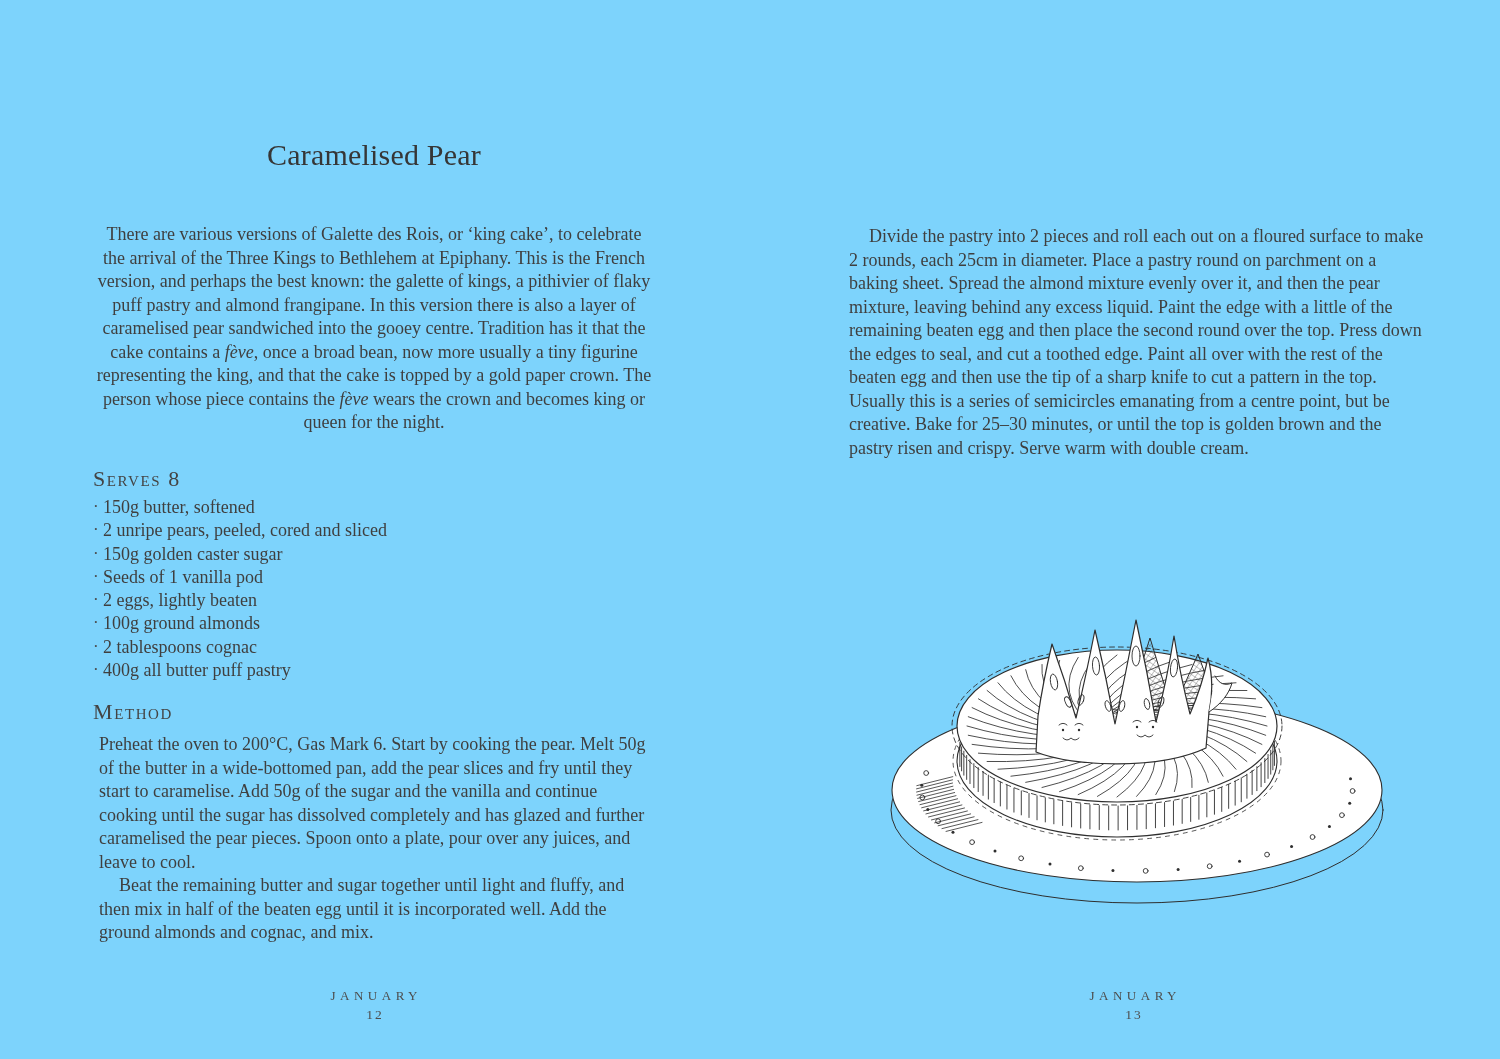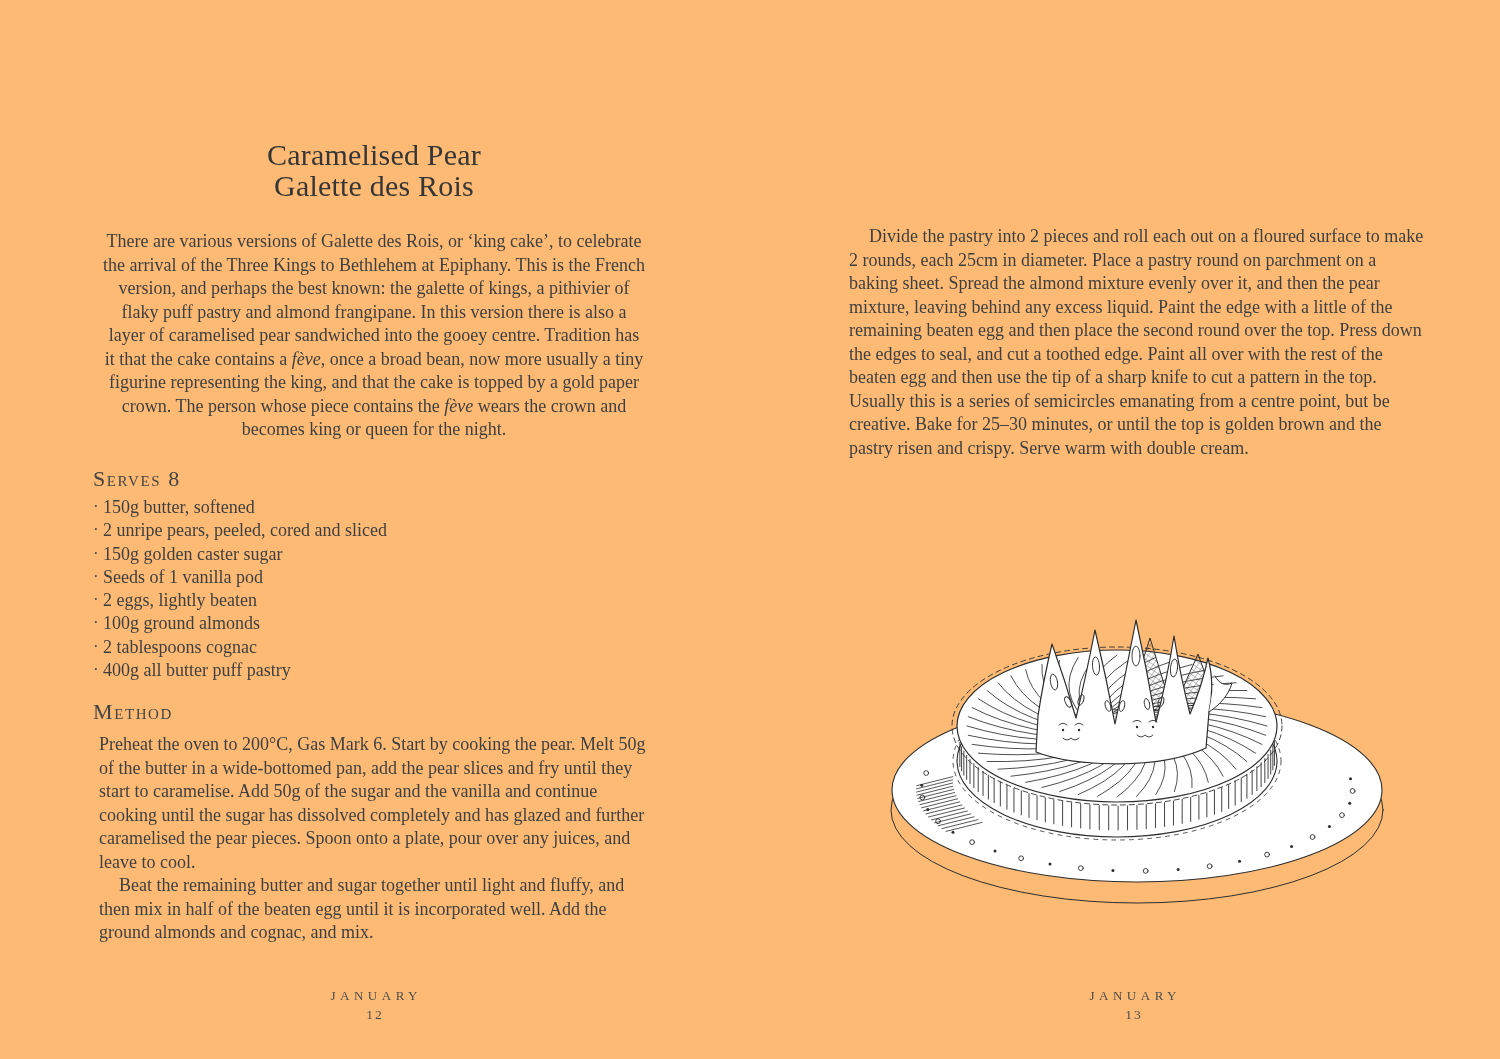"Caramelised Pear" .spread { background: #fdba74 -> #7dd3fc }
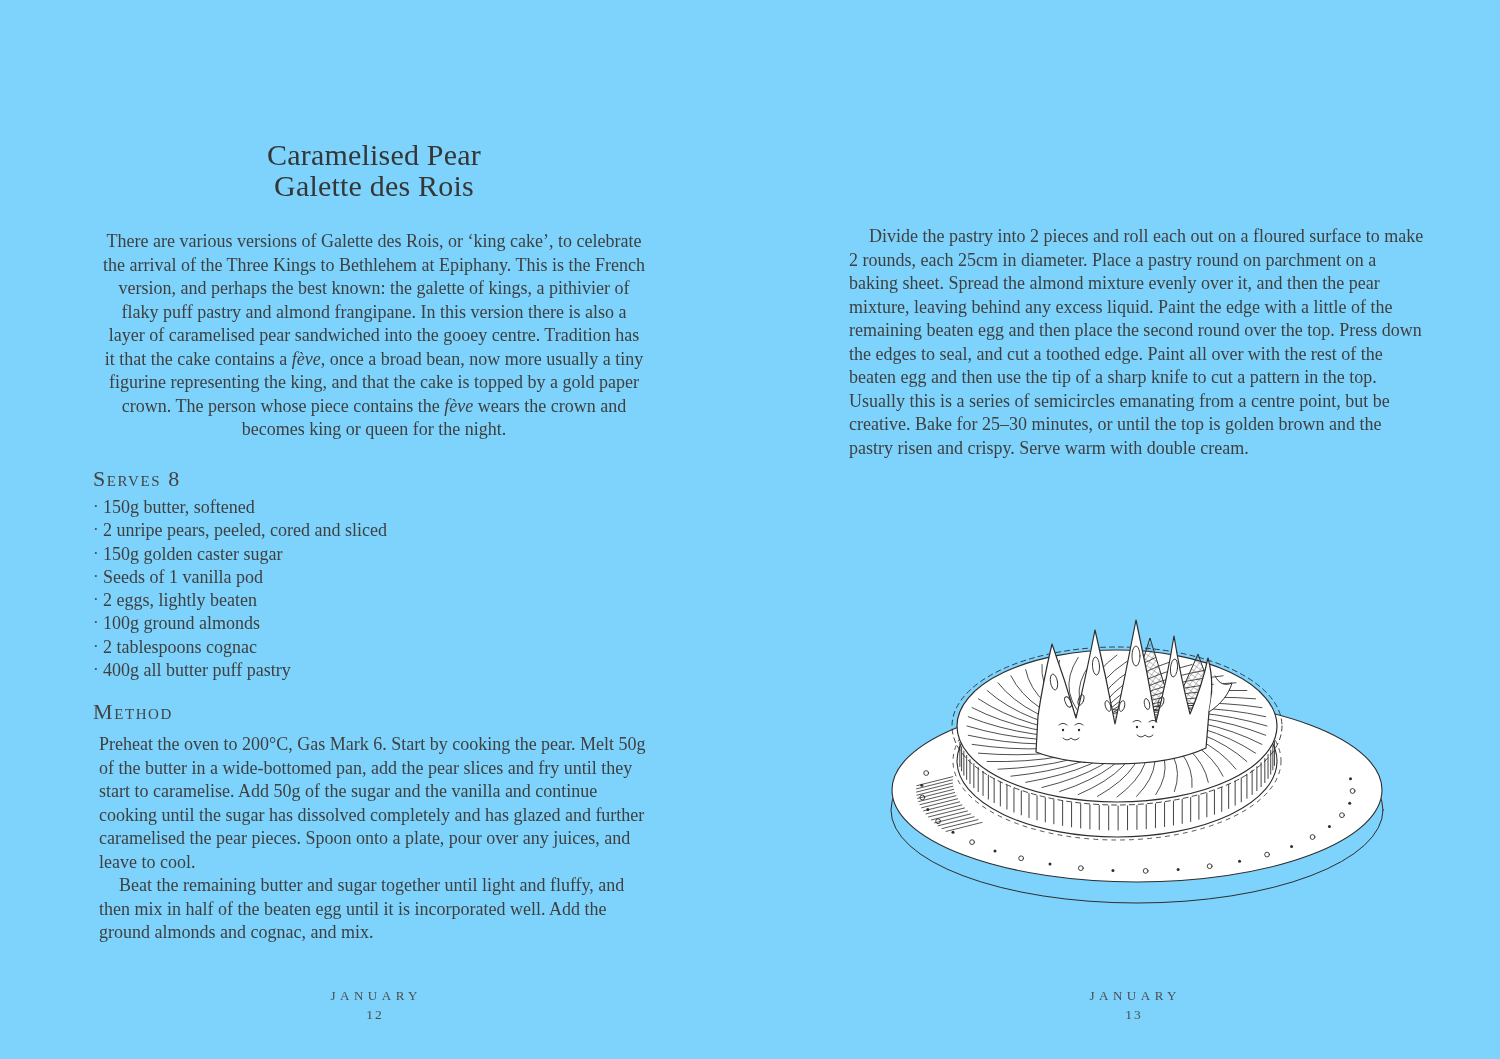"Galette des Rois" span.title-line { html: <span>Galette des Rois</span> -> none }
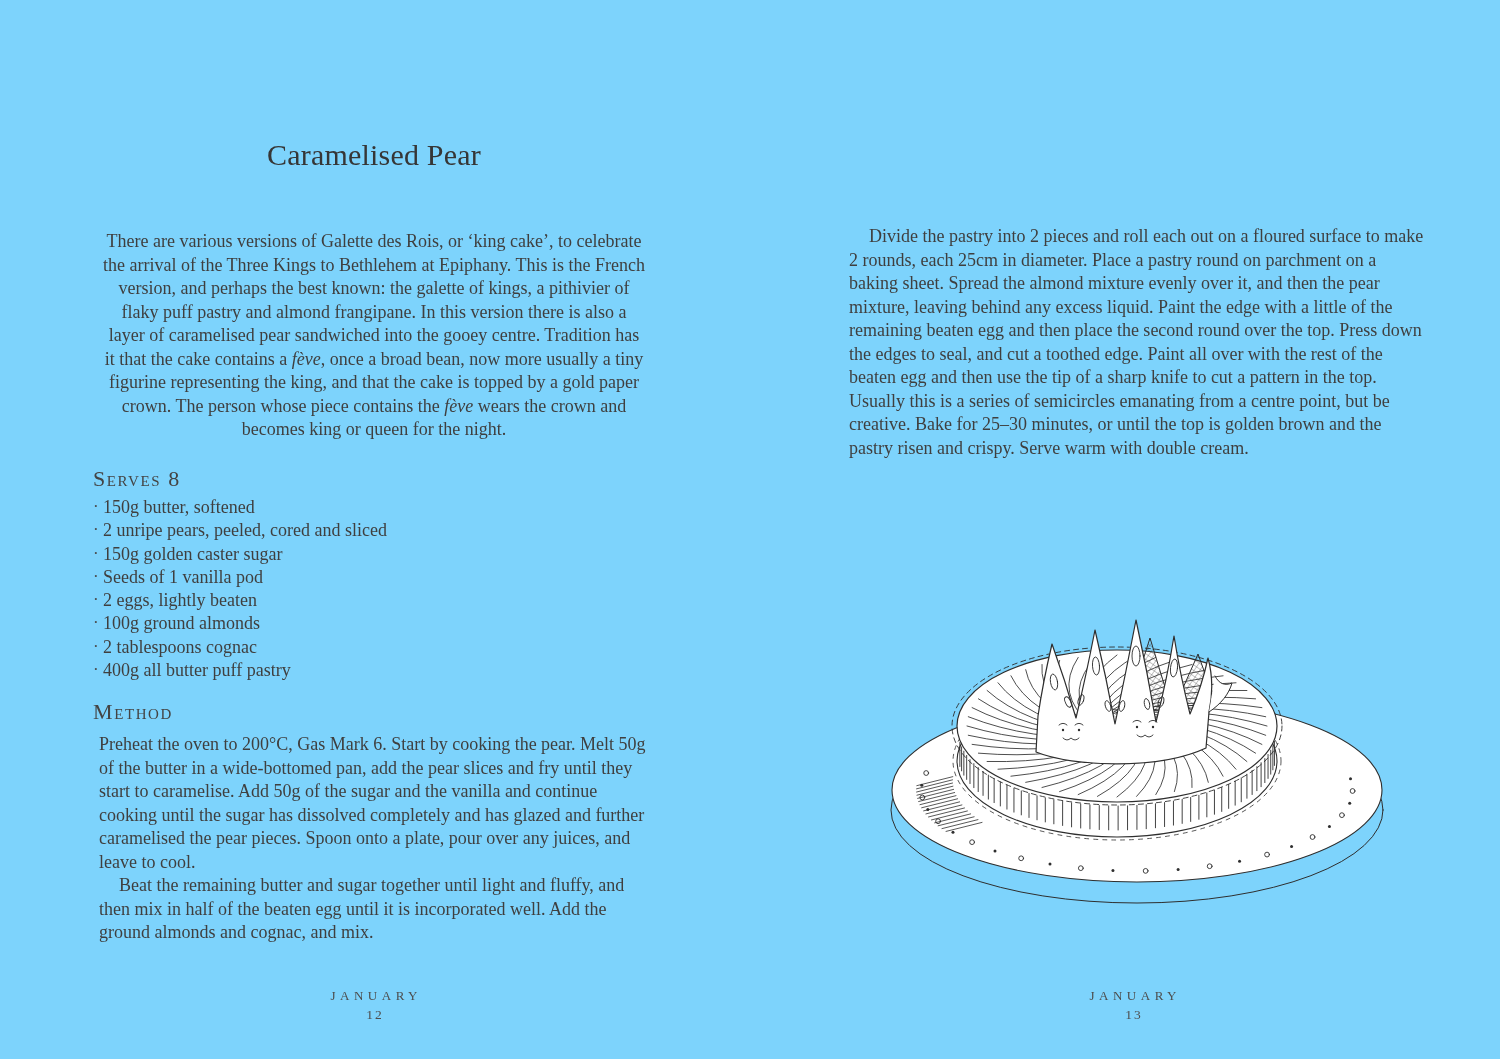"There are various versions of" .intro { margin: 11px -> 4px }
